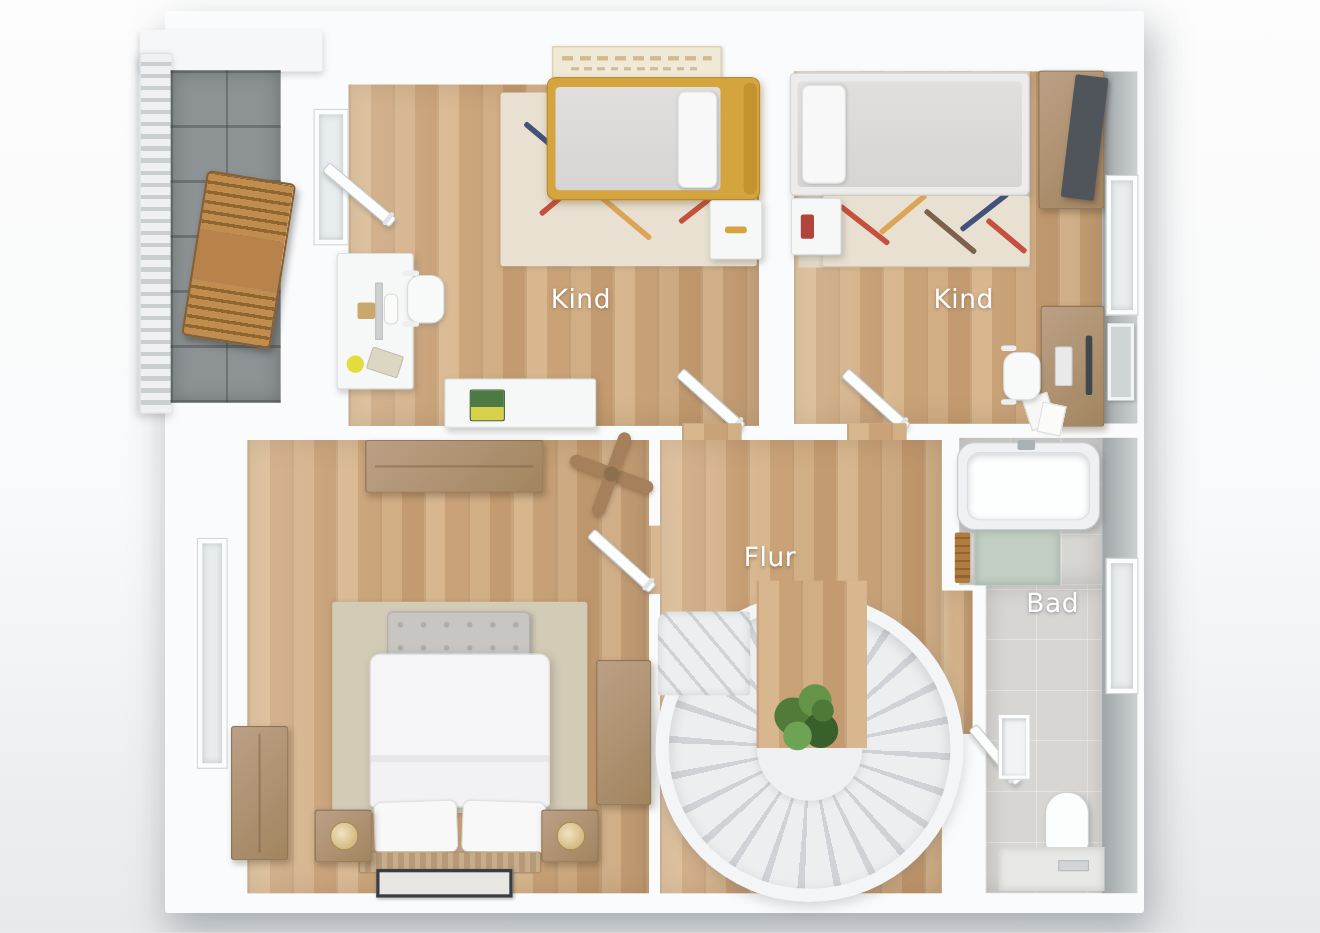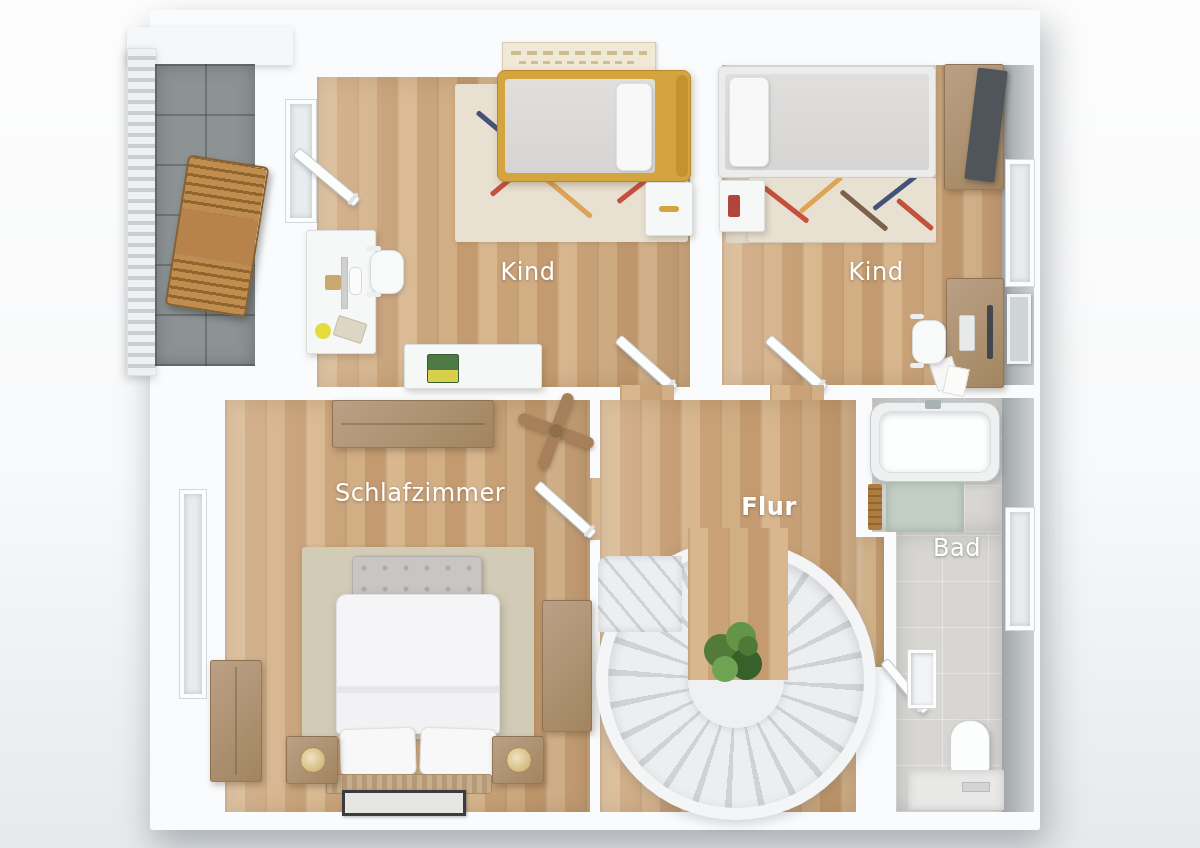"Schlafzimmer" div.label { html: <div>Schlafzimmer</div> -> none }
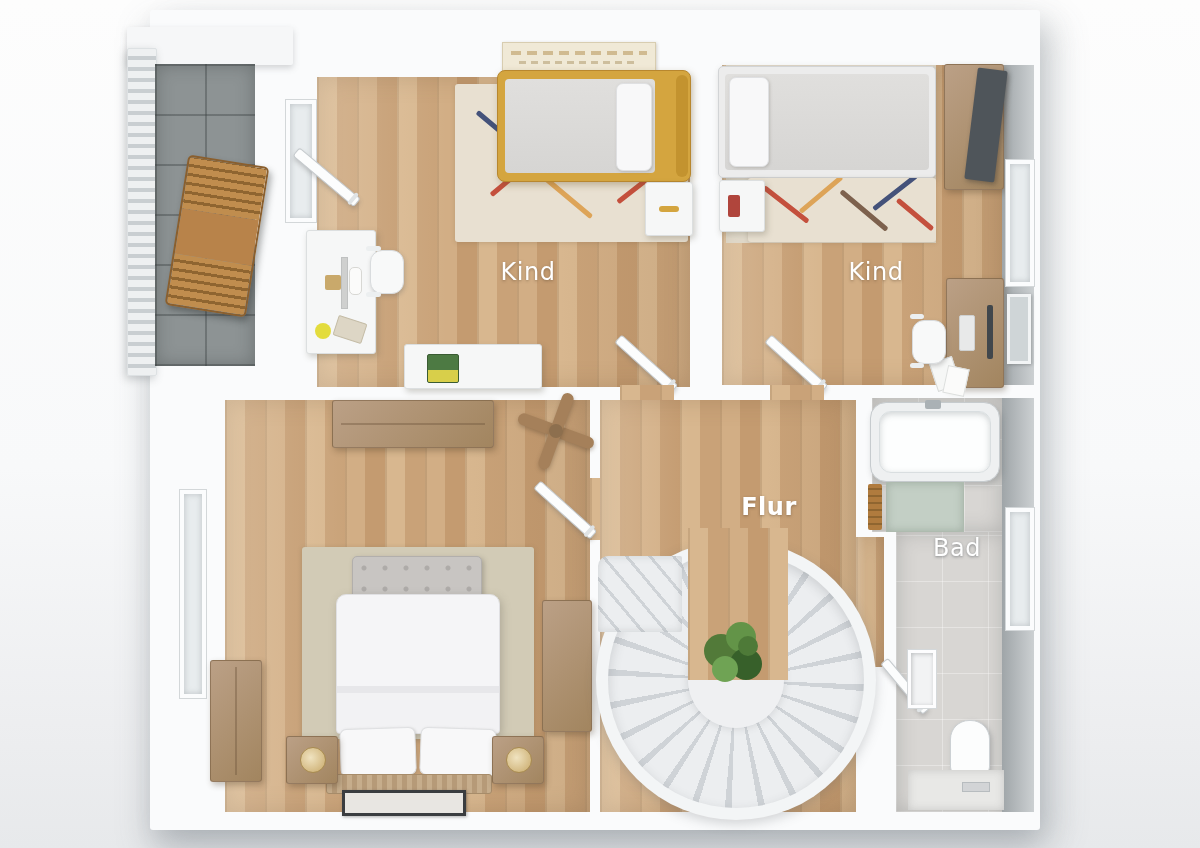"Flur" div.label { font-weight: bold -> none; left: 769px -> 700px }
